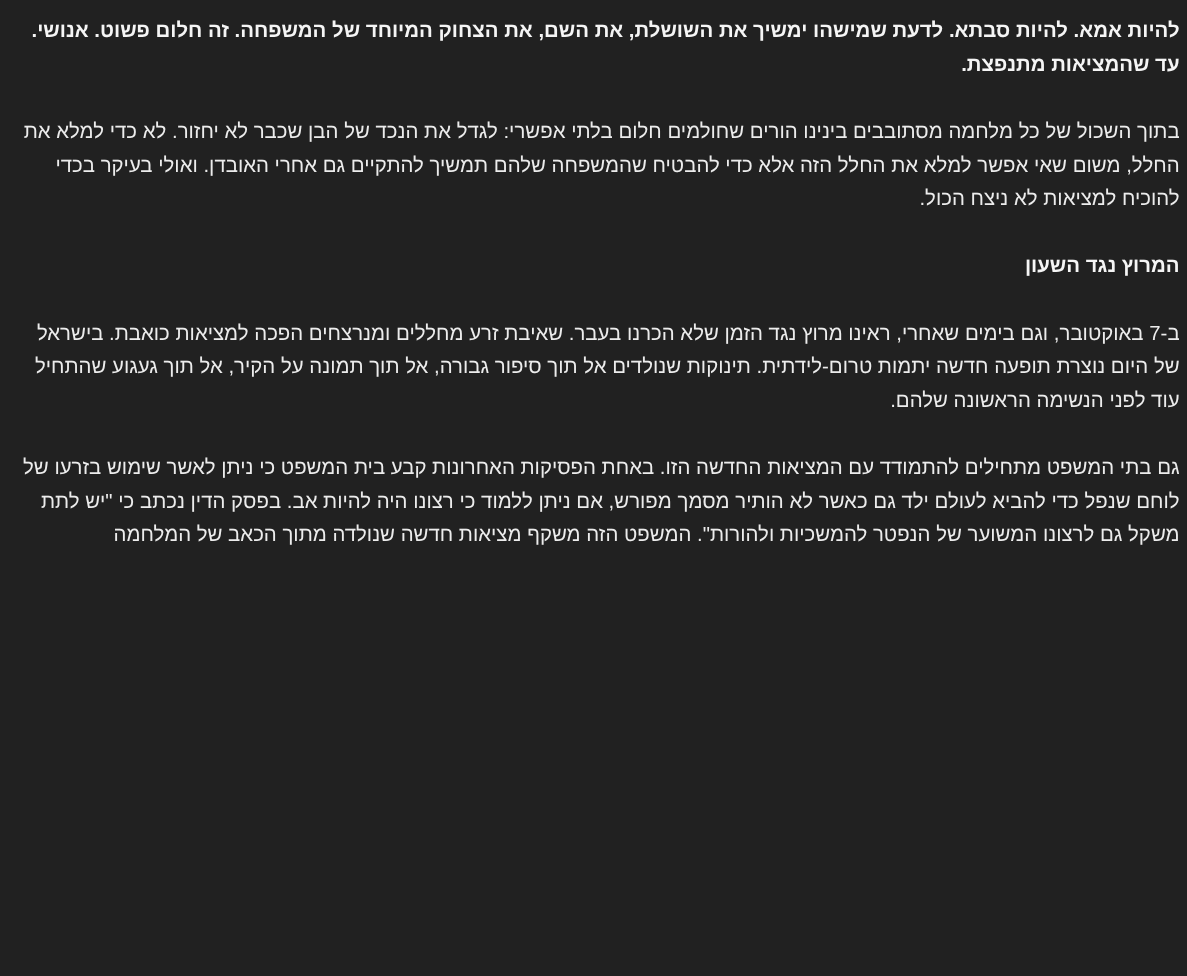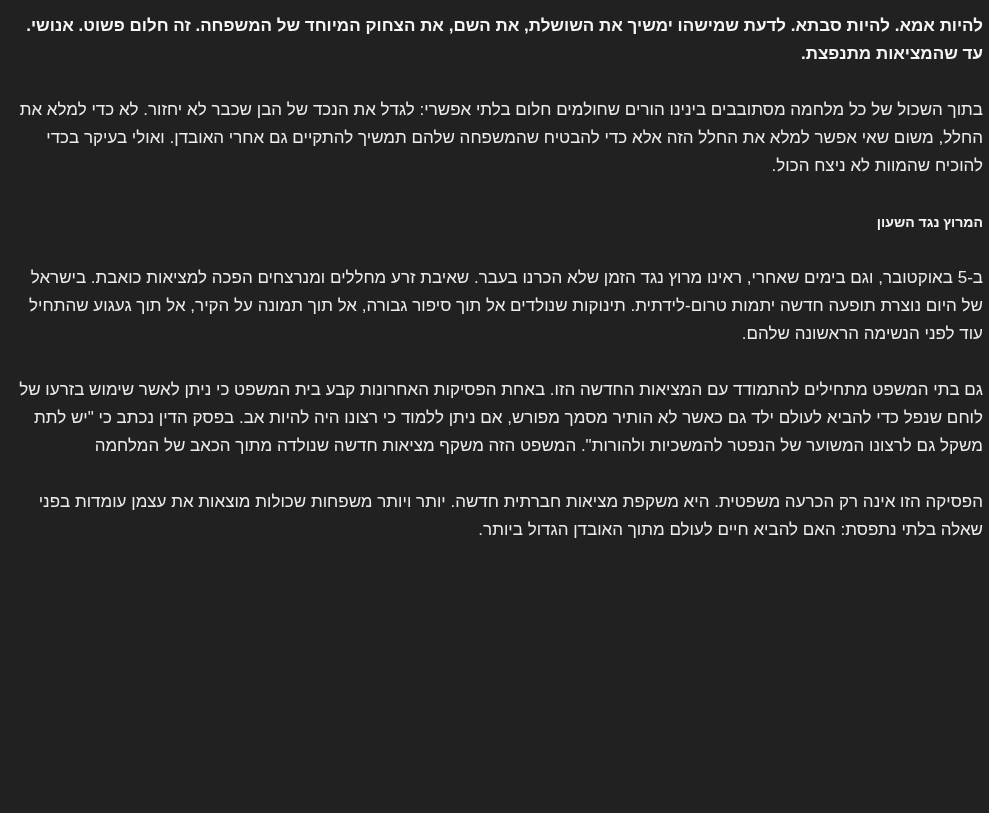"בתוך השכול של כל מלחמה" p.para { text: שהמוות -> למציאות }
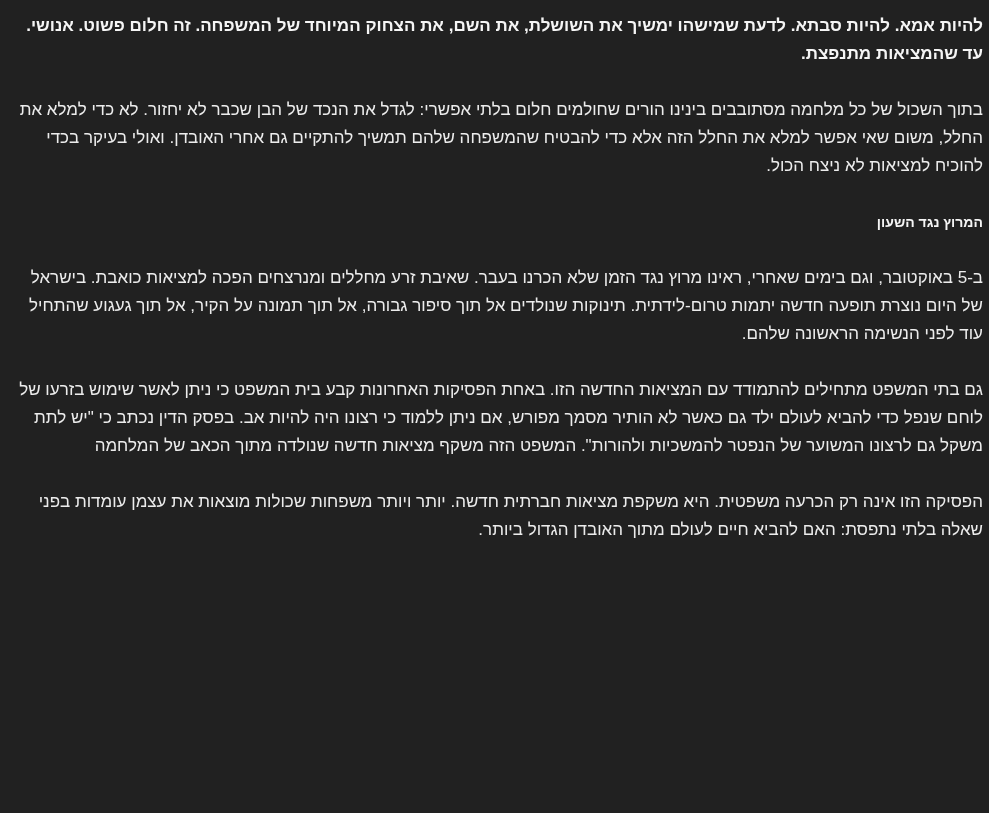"המרוץ נגד השעון" .heading { font-size: 14px -> 17px }
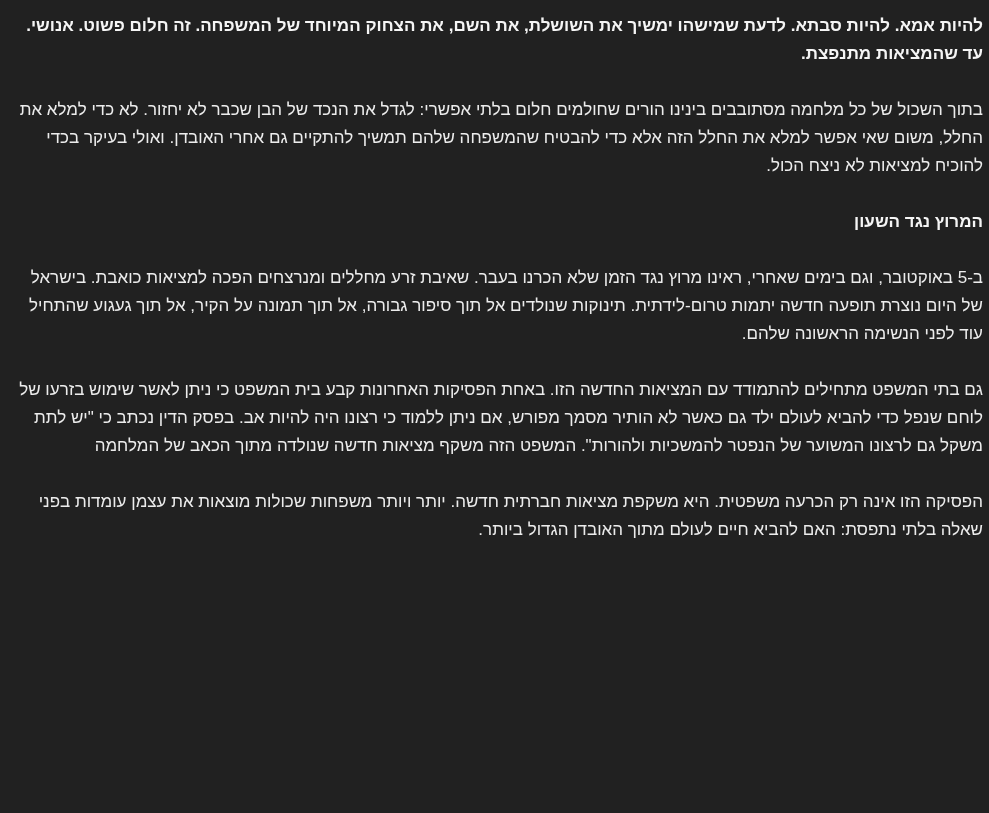"ב-5 באוקטובר, וגם בימים שאחרי," p.para { text: ב-5 -> ב-7 }
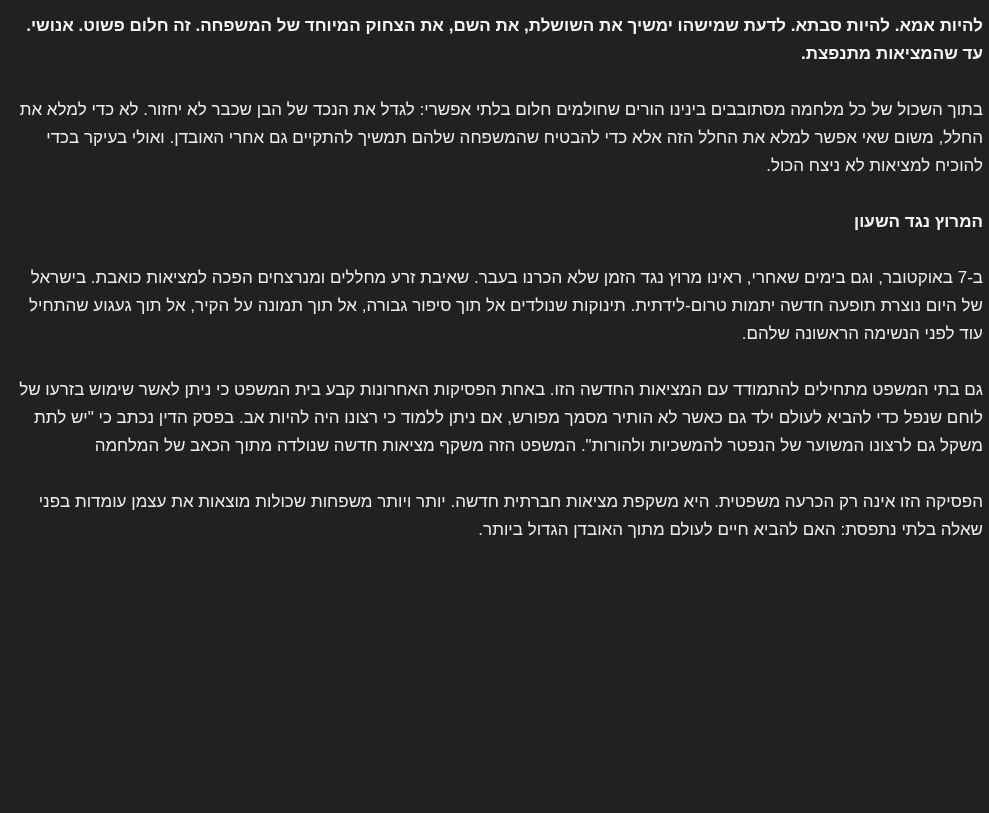"הפסיקה הזו אינה רק הכרעה" p.para { html: <p>הפסיקה הזו אינה רק הכרעה משפטית. היא משקפת מציאות חברתית חדשה. יותר ויותר משפחות שכולות מוצאות את עצמן עומדות בפני שאלה בלתי נתפסת: האם להביא חיים לעולם מתוך האובדן הגדול ביותר.</p> -> none }
